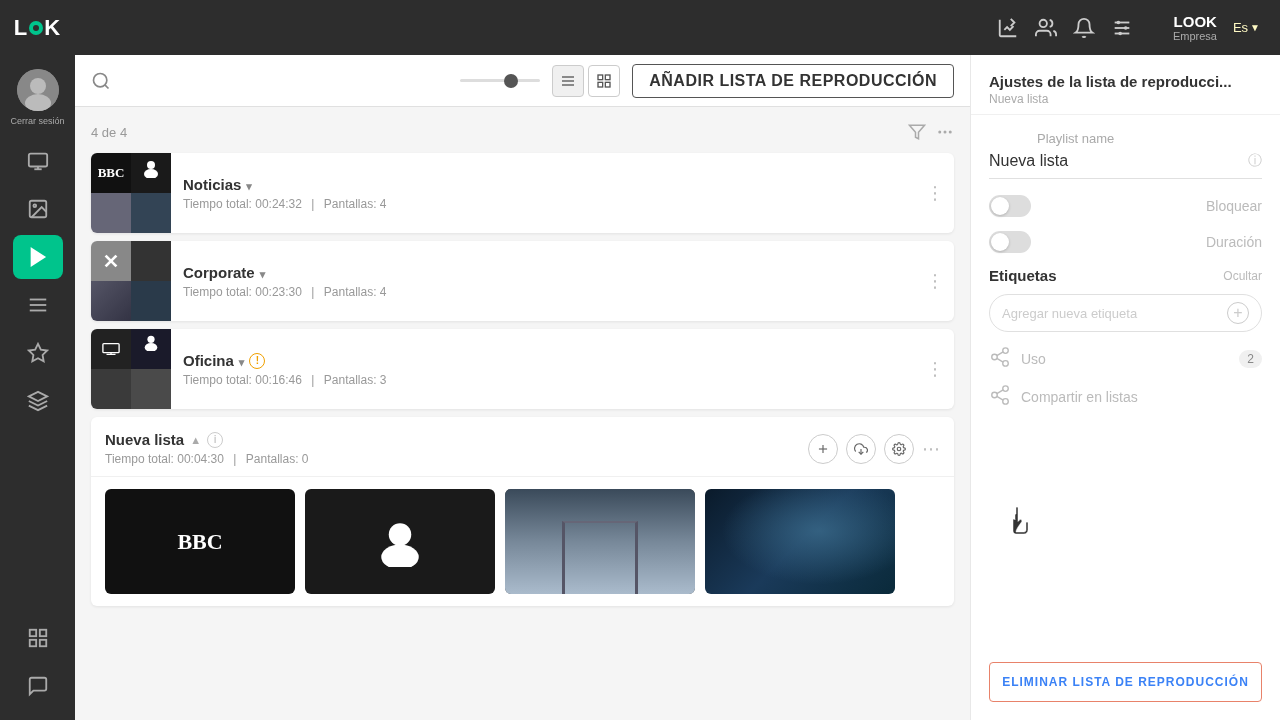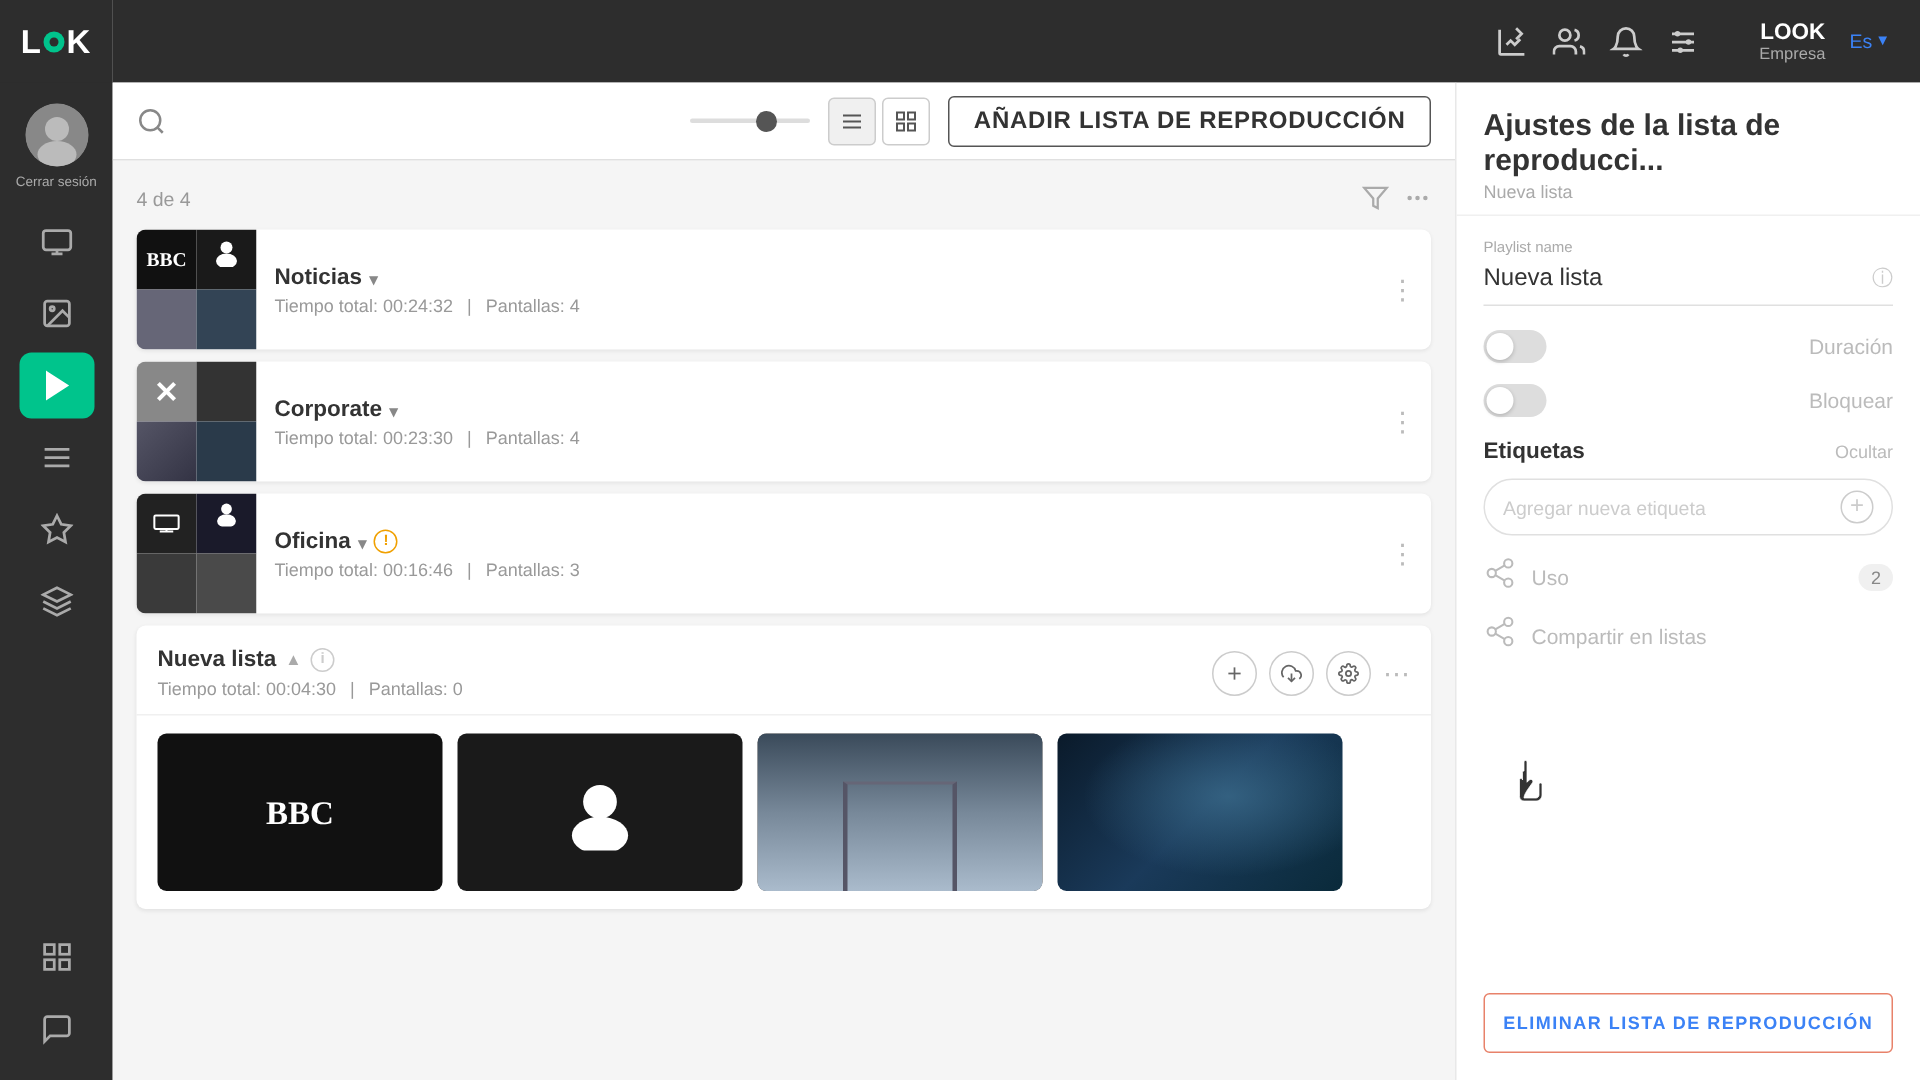"Es" .header-lang { color: #3b82f6 -> #fef9c3 }
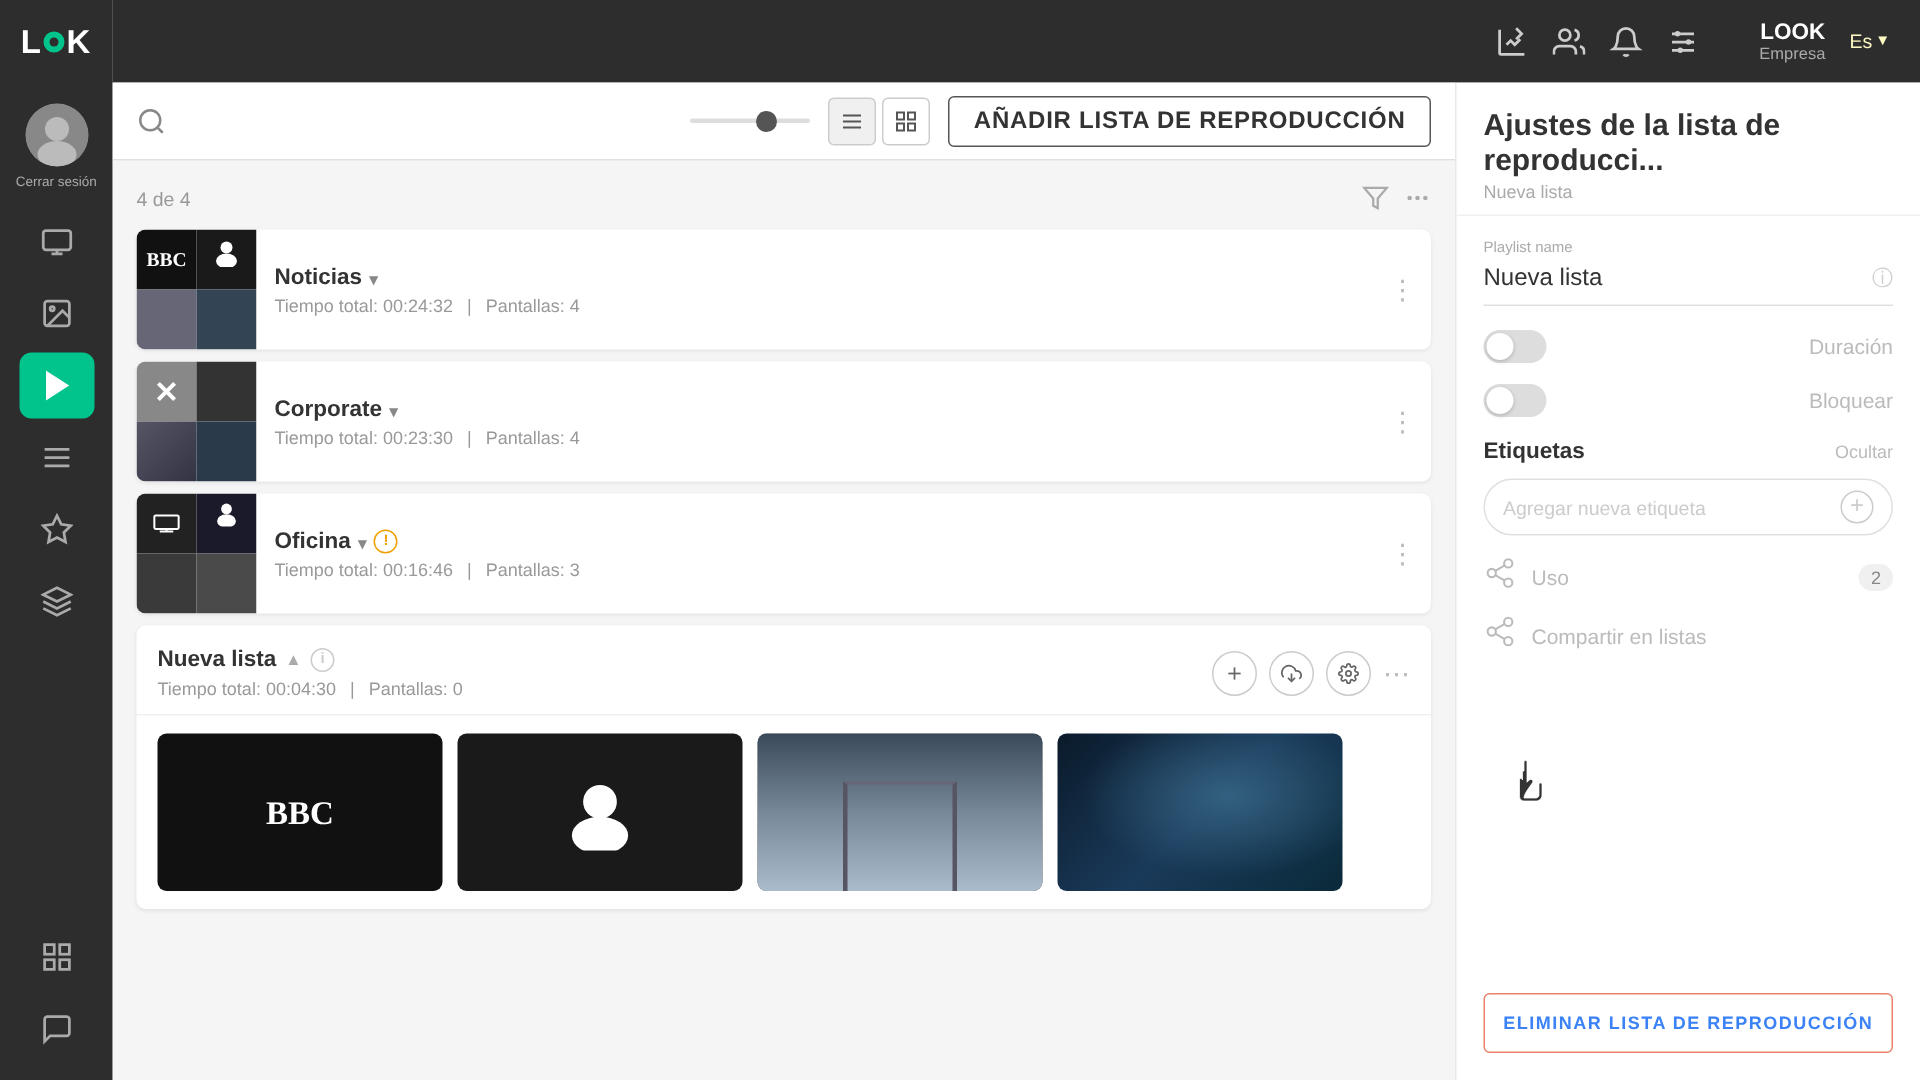"Ajustes de la lista de" .right-panel-title { font-size: 20px -> 15px }
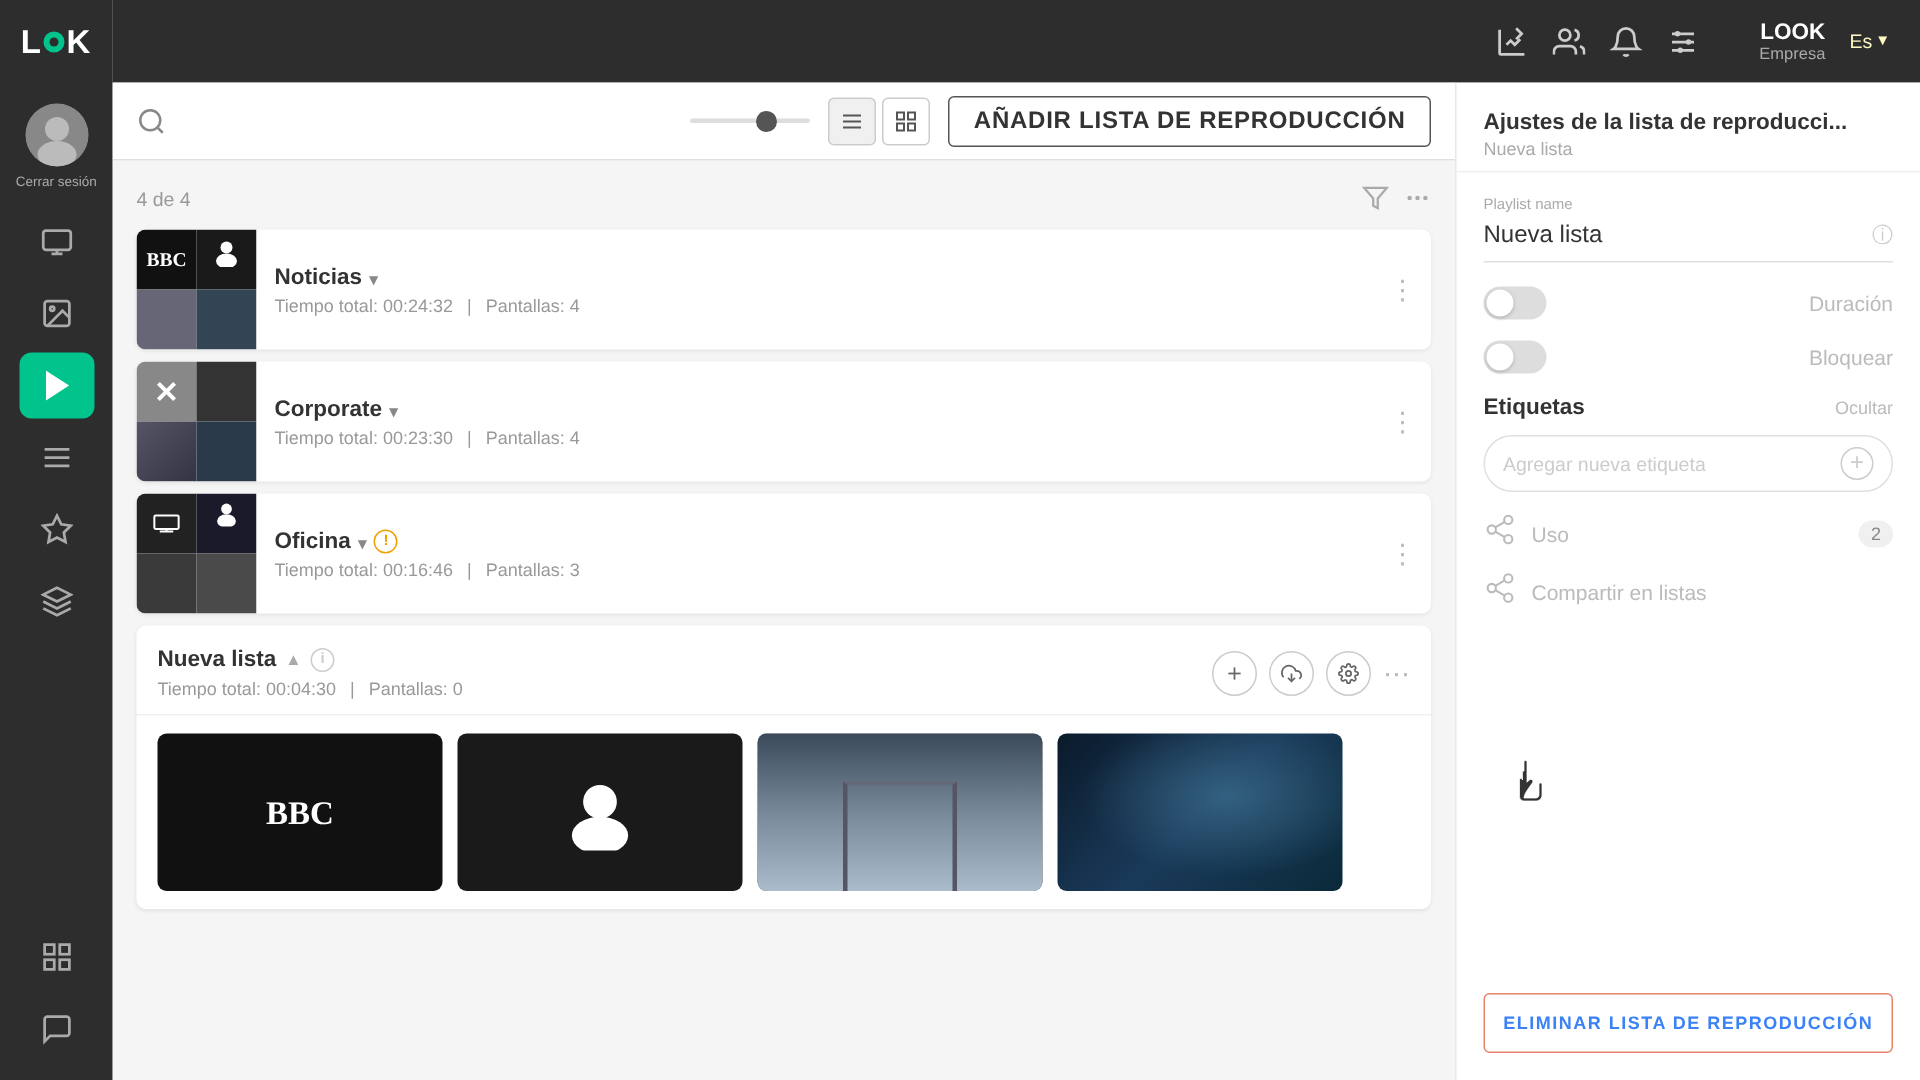"Playlist name" .field-label { font-size: 10px -> 13px; margin-left: none -> 48px }
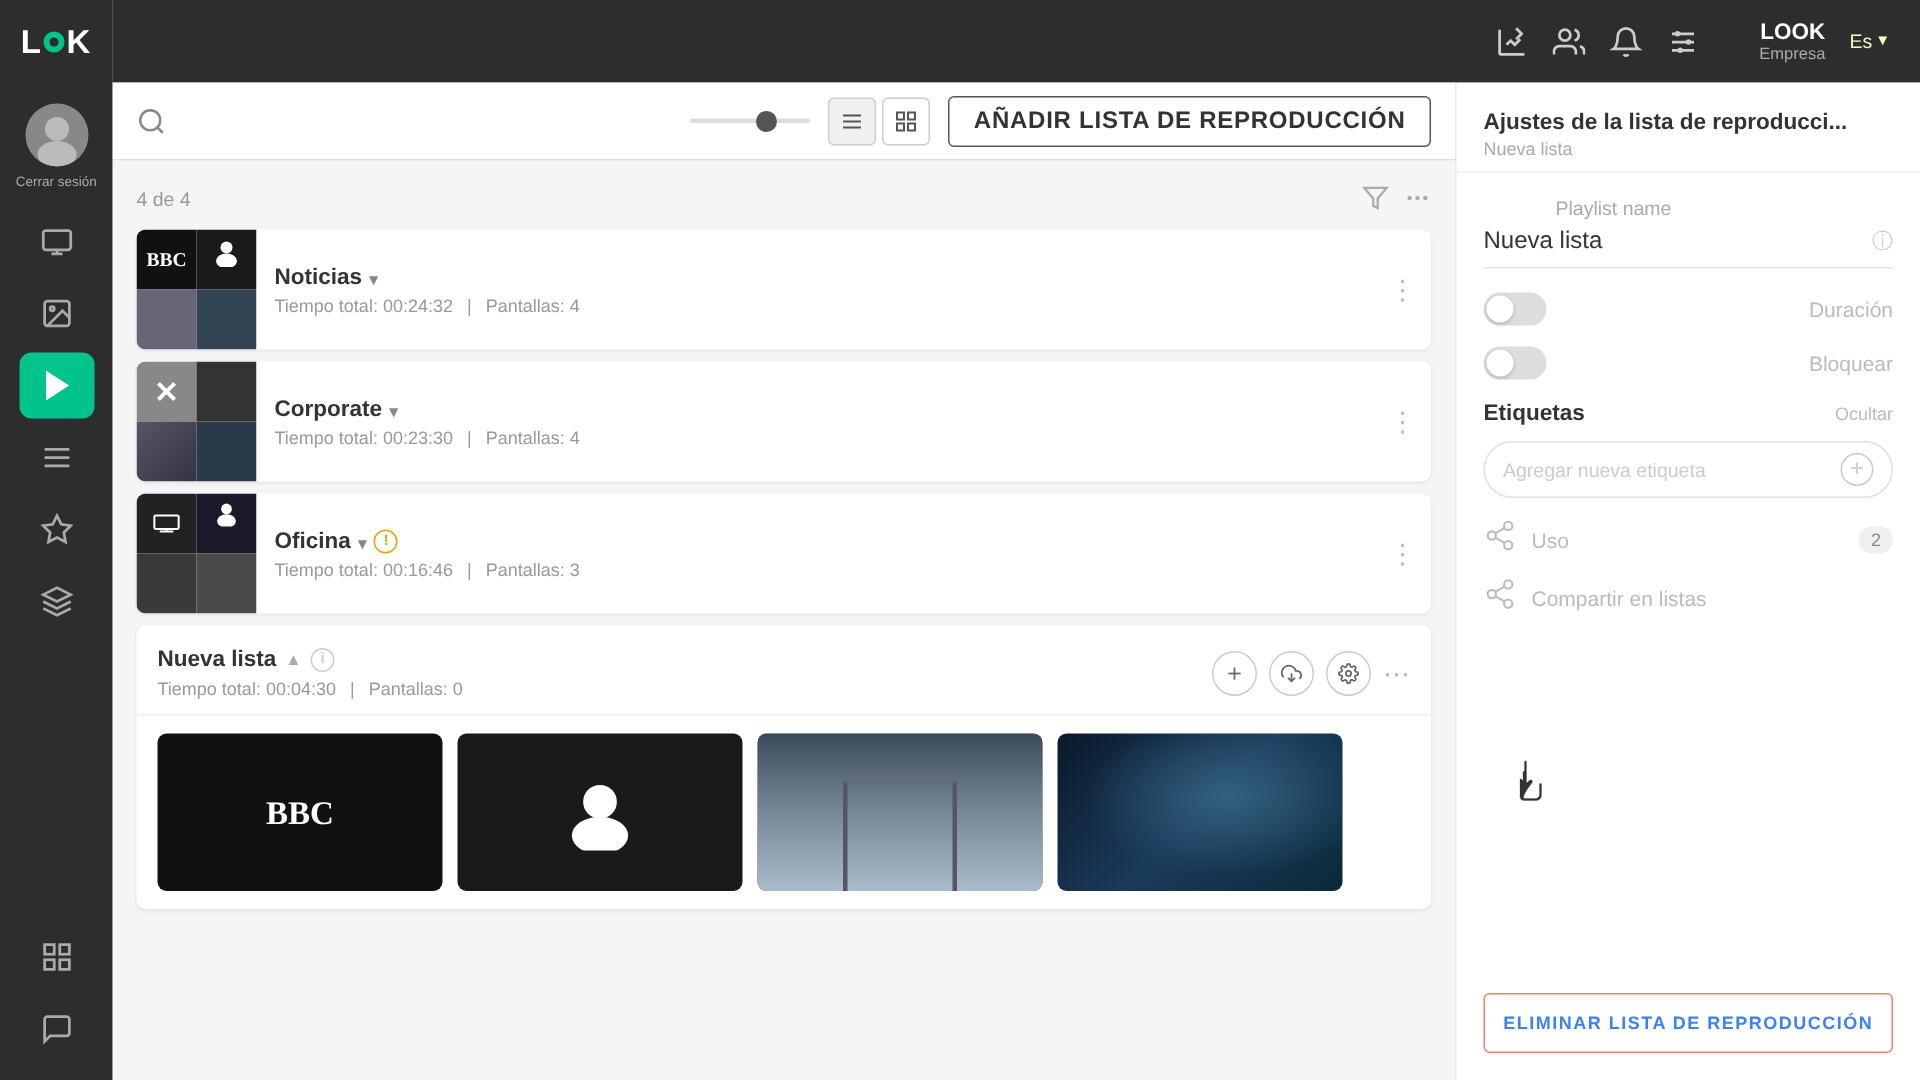"Duración" div.toggle-row { order: before "Bloquear" -> after "Bloquear" }
